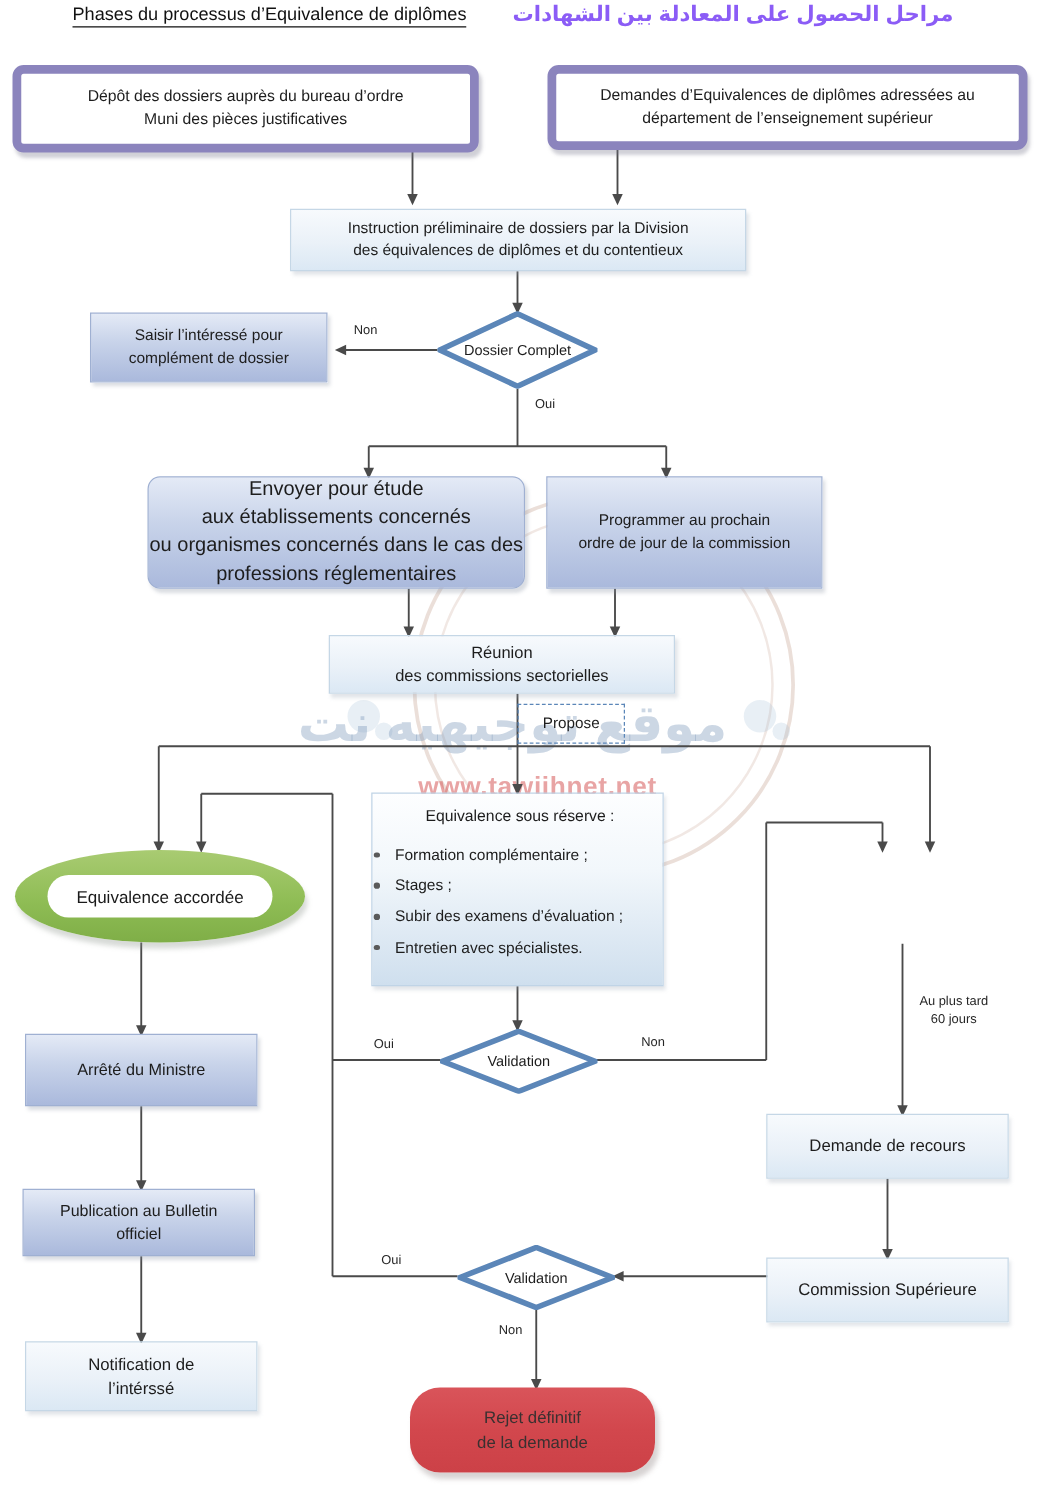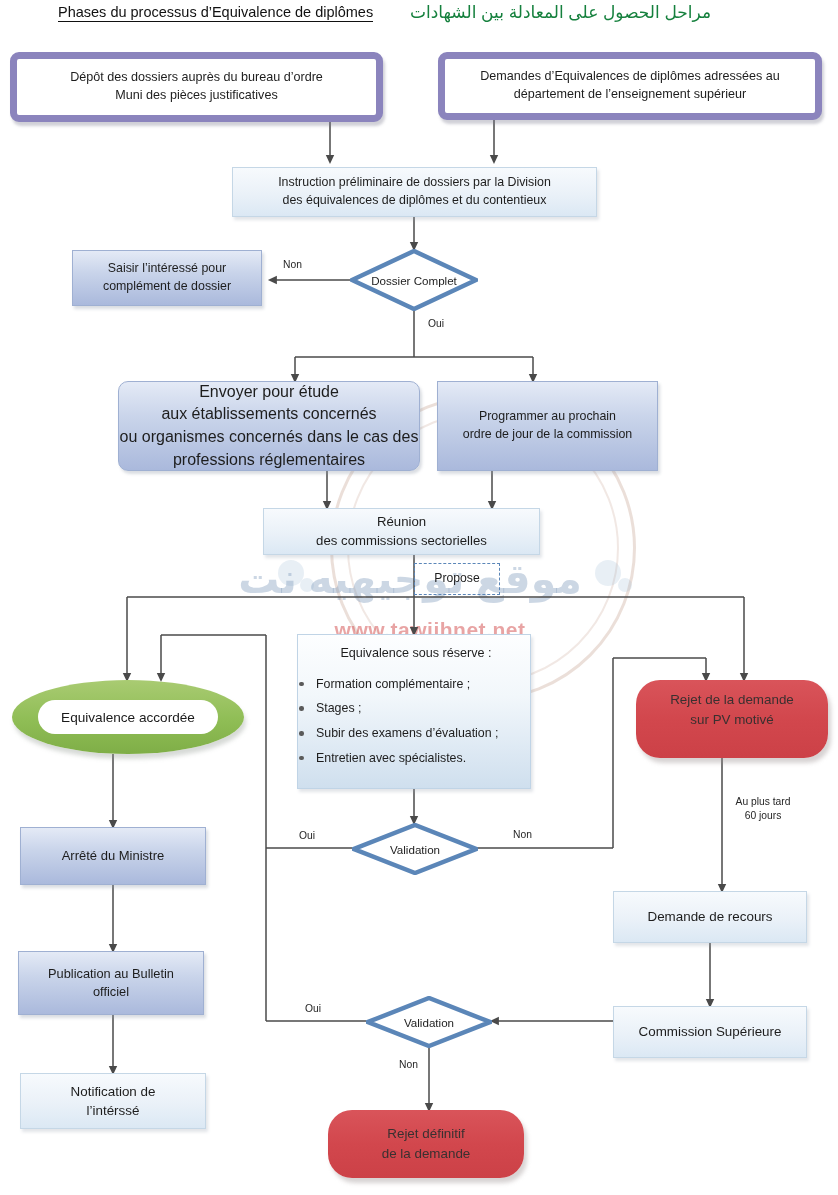"مراحل الحصول على المعادلة بين" .title-ar { color: #15803d -> #8b5cf6; font-weight: normal -> bold }
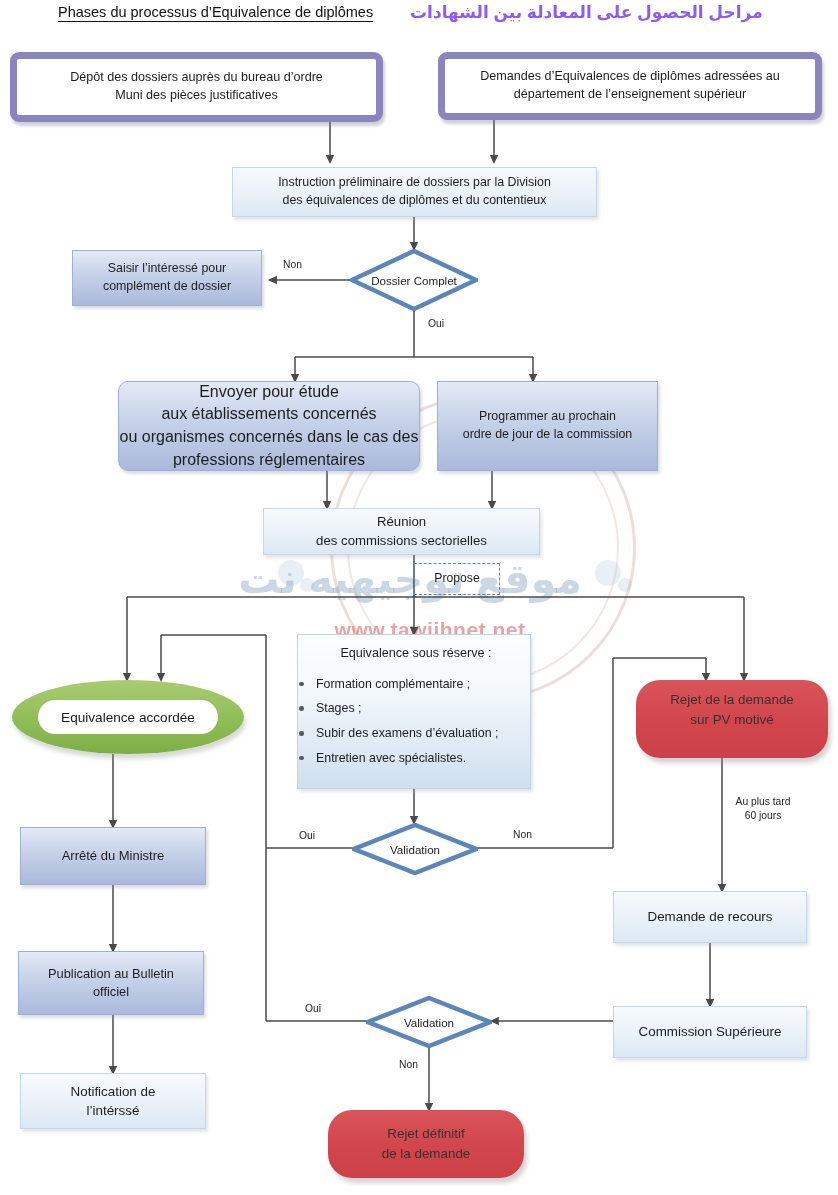"Rejet de la demande" div.pill-red { html: <div> <span>Rejet de la demande</span> <span>sur PV motivé</span> </div> -> none }
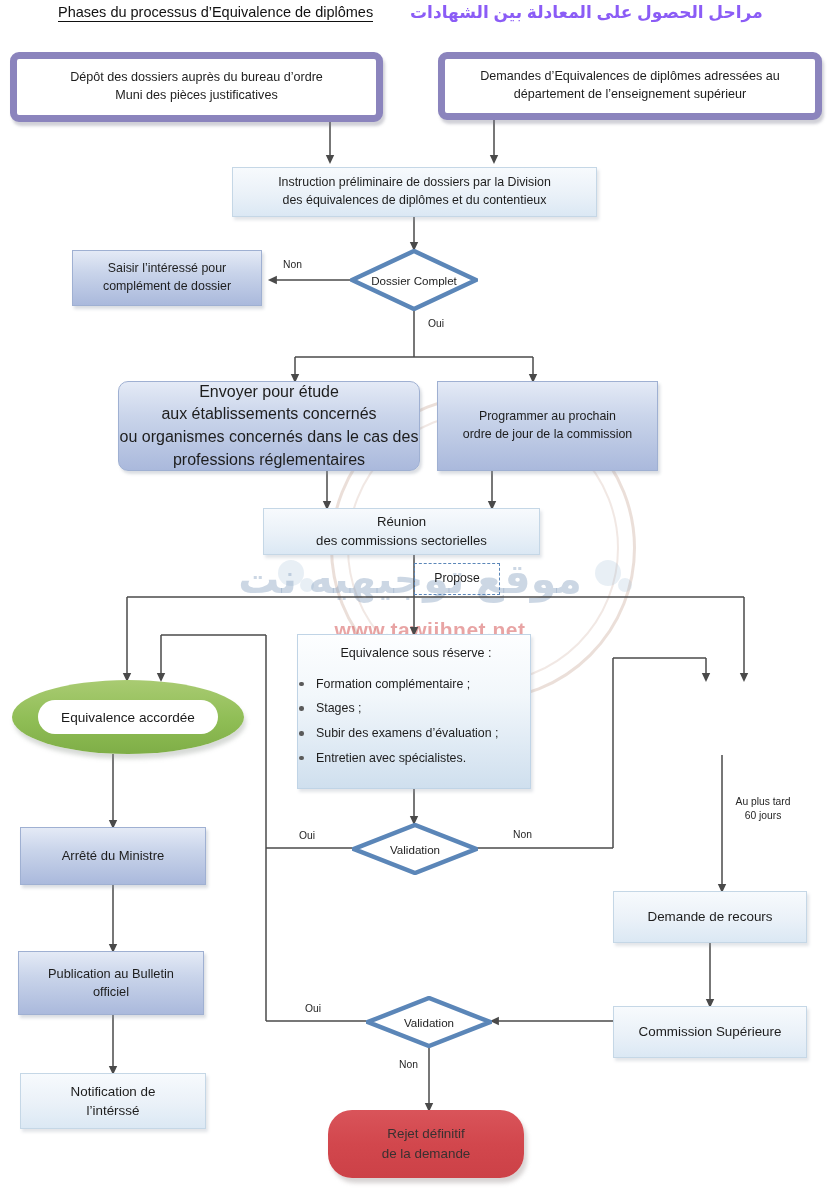"Publication au Bulletin" div.node { height: 64px -> 54px }
